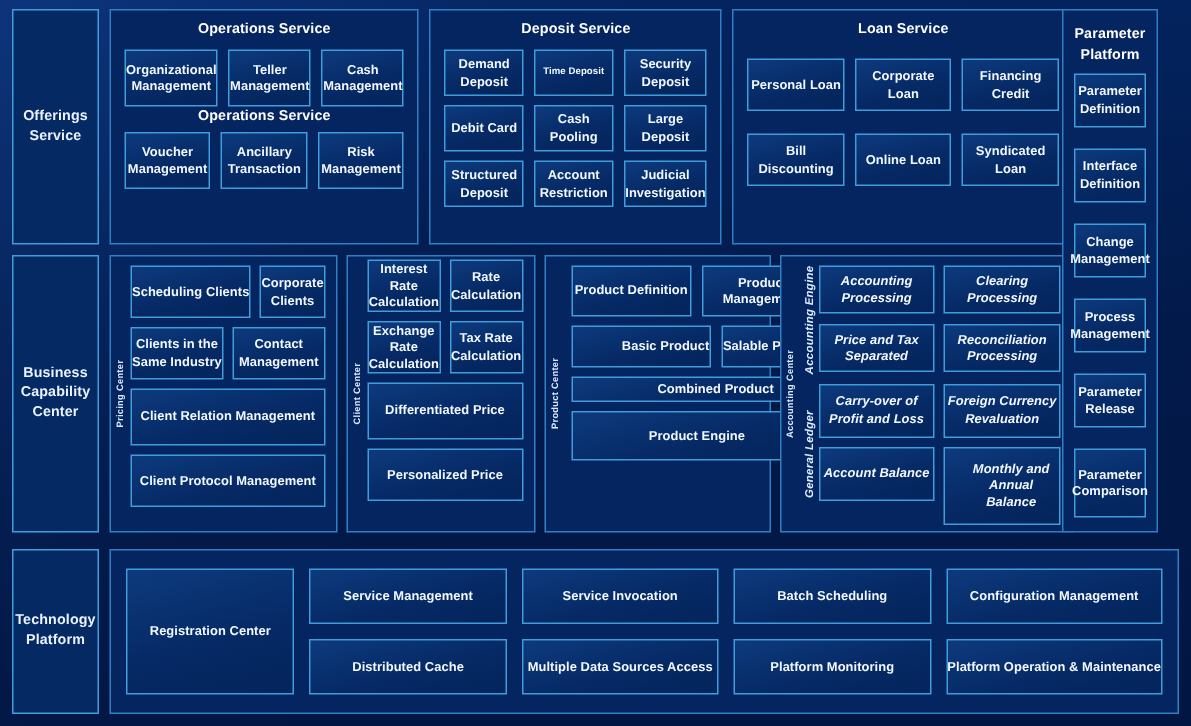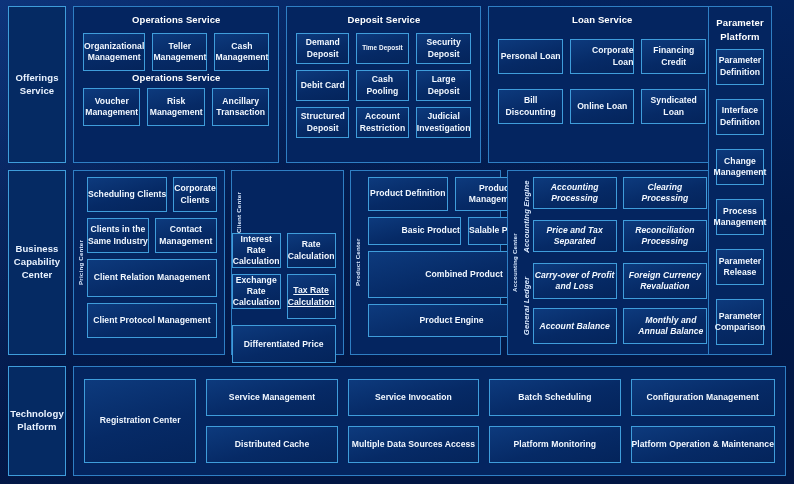"Corporate Loan" div.cell { text-align: right -> none }
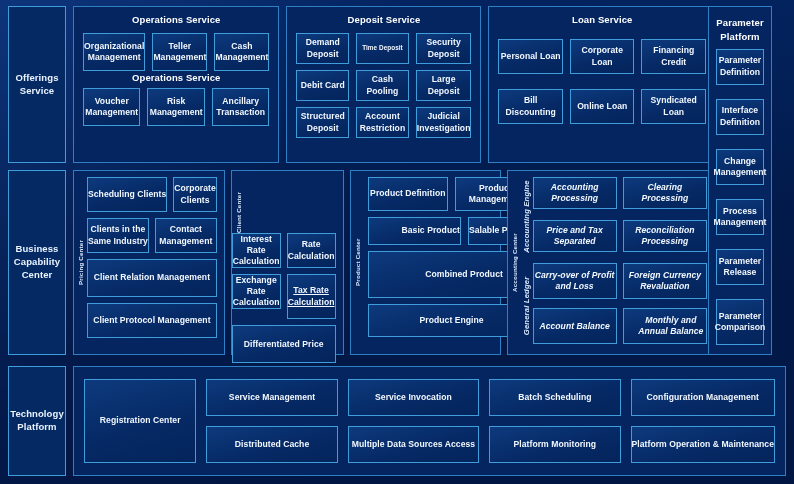"Risk Management" div.cell { order: before "Ancillary Transaction" -> after "Ancillary Transaction" }
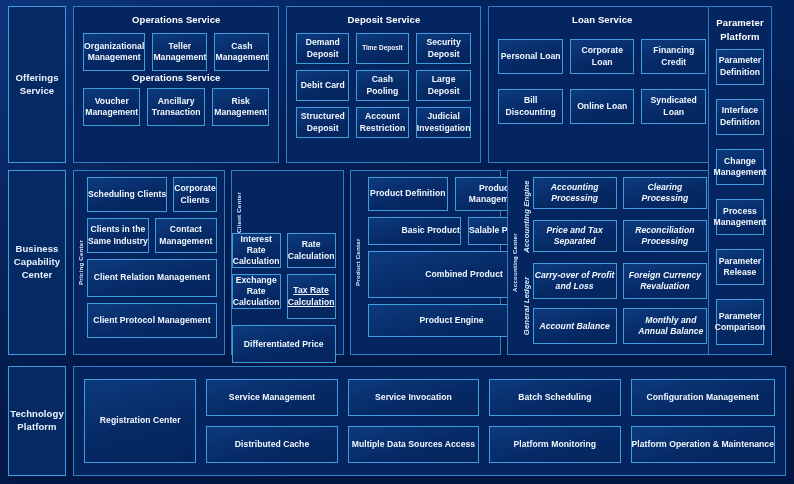"Interest Rate Calculation" div.group { flex-direction: column -> row; padding: 21px 0 -> 2px 0 }
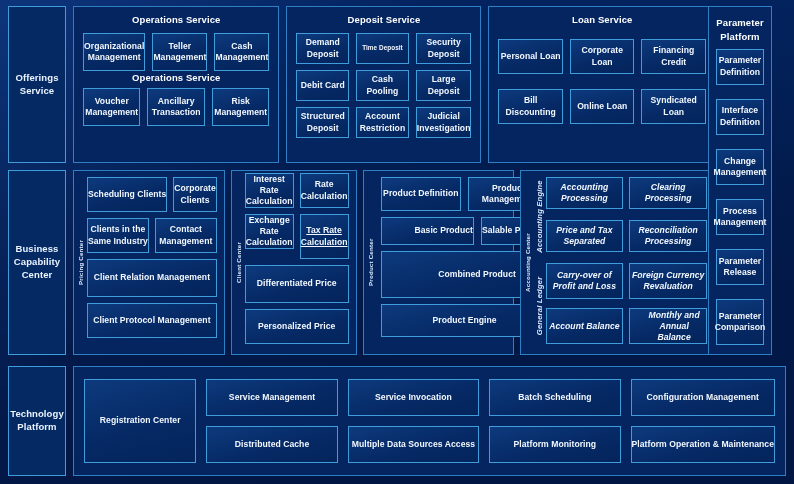"Tax Rate Calculation" div.cell { height: 45px -> 35px; text-decoration: underline -> none }
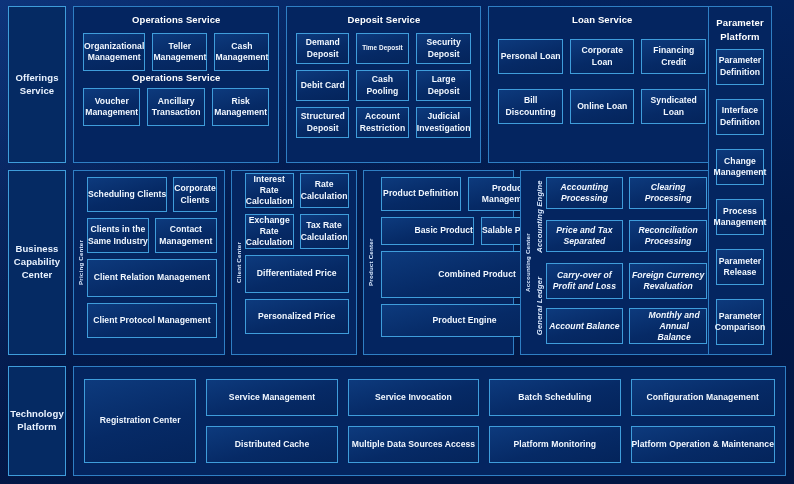"Combined Product" div.cell { height: 47px -> 17px }
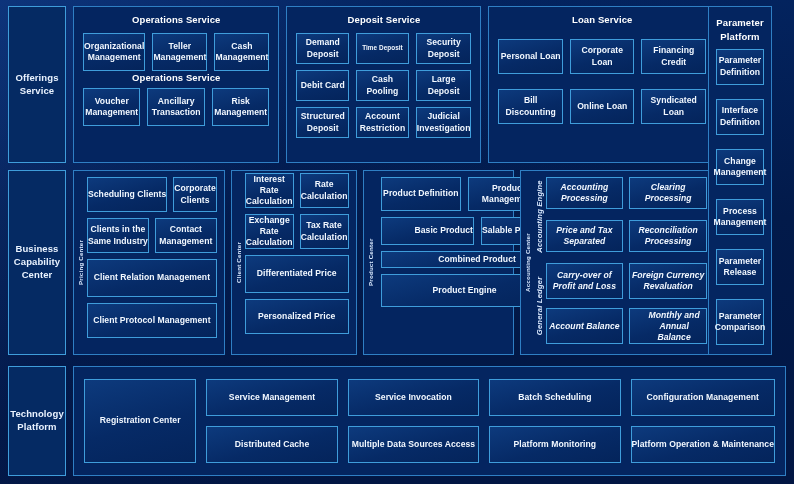"Monthly and Annual Balance" div.cell { height: 36px -> 52px }
